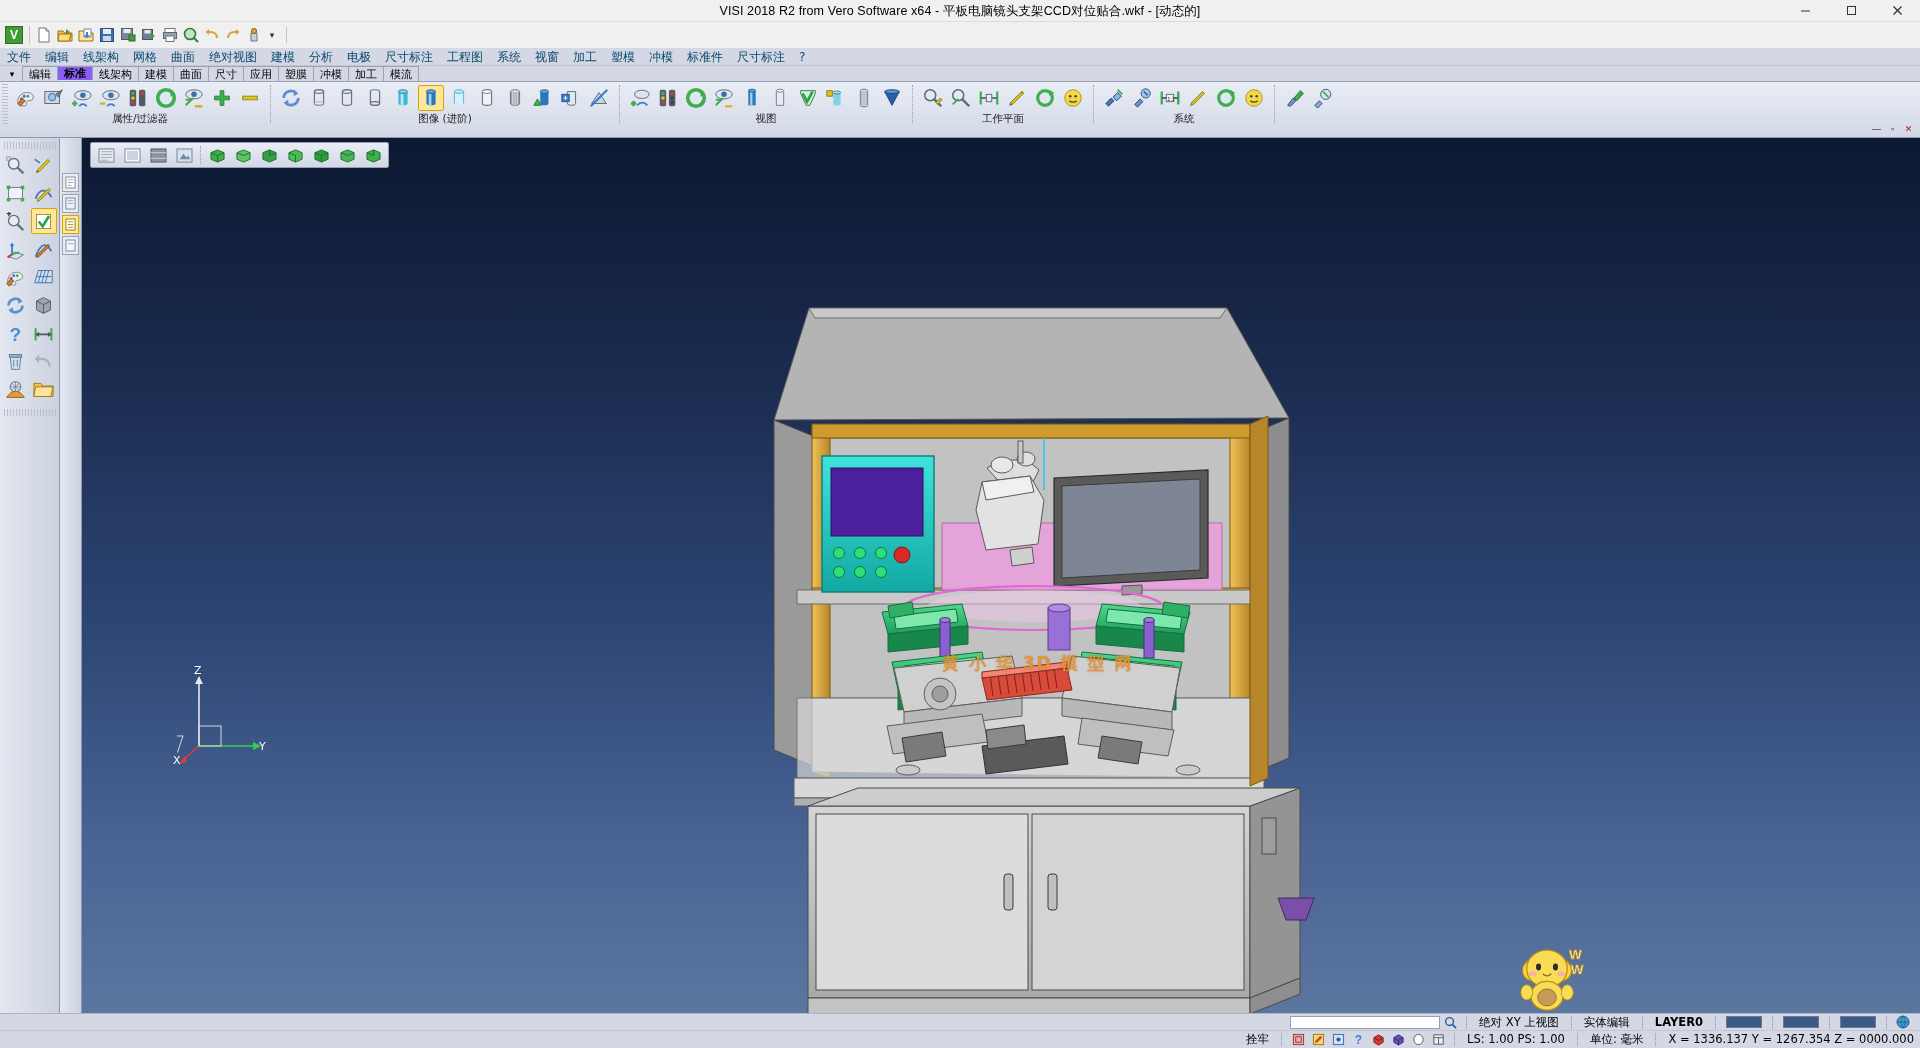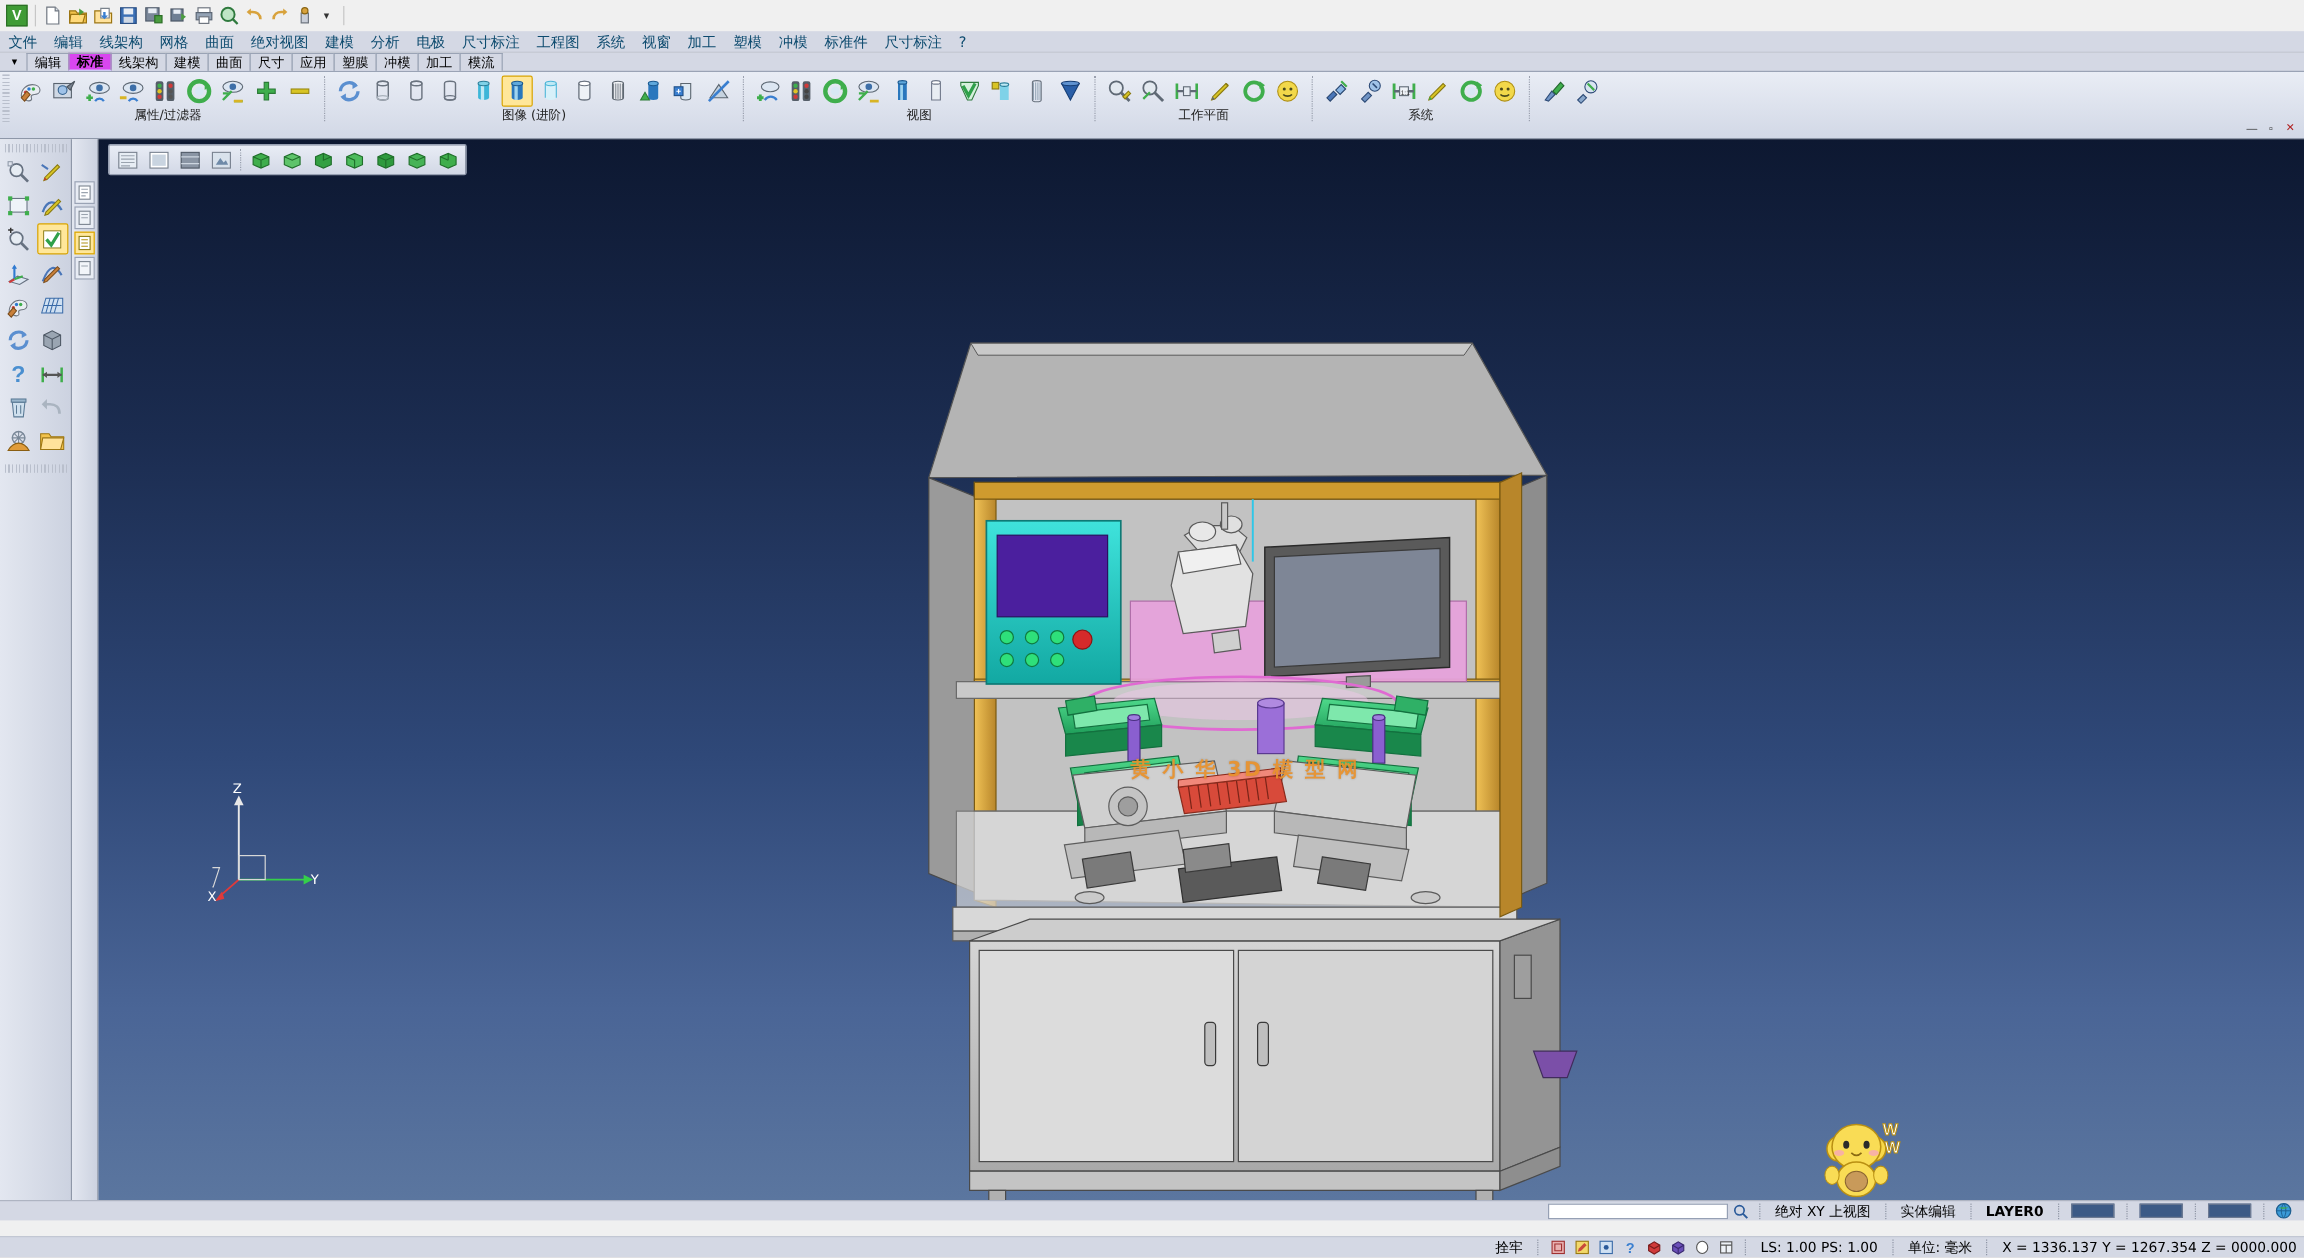"VISI 2018 R2 from Vero" div.titlebar { html: none -> <div> <div>VISI 2018 R2 from Vero Software x64 - 平板电脑镜头支架CCD对位贴合.wkf - [动态的]</div> <div> <div> <svg> <line></line> </svg> </div> <div> <svg> <rect></rect> </svg> </div> <div> <svg> <line></line> <line></line> </svg> </div> </div> </div> }
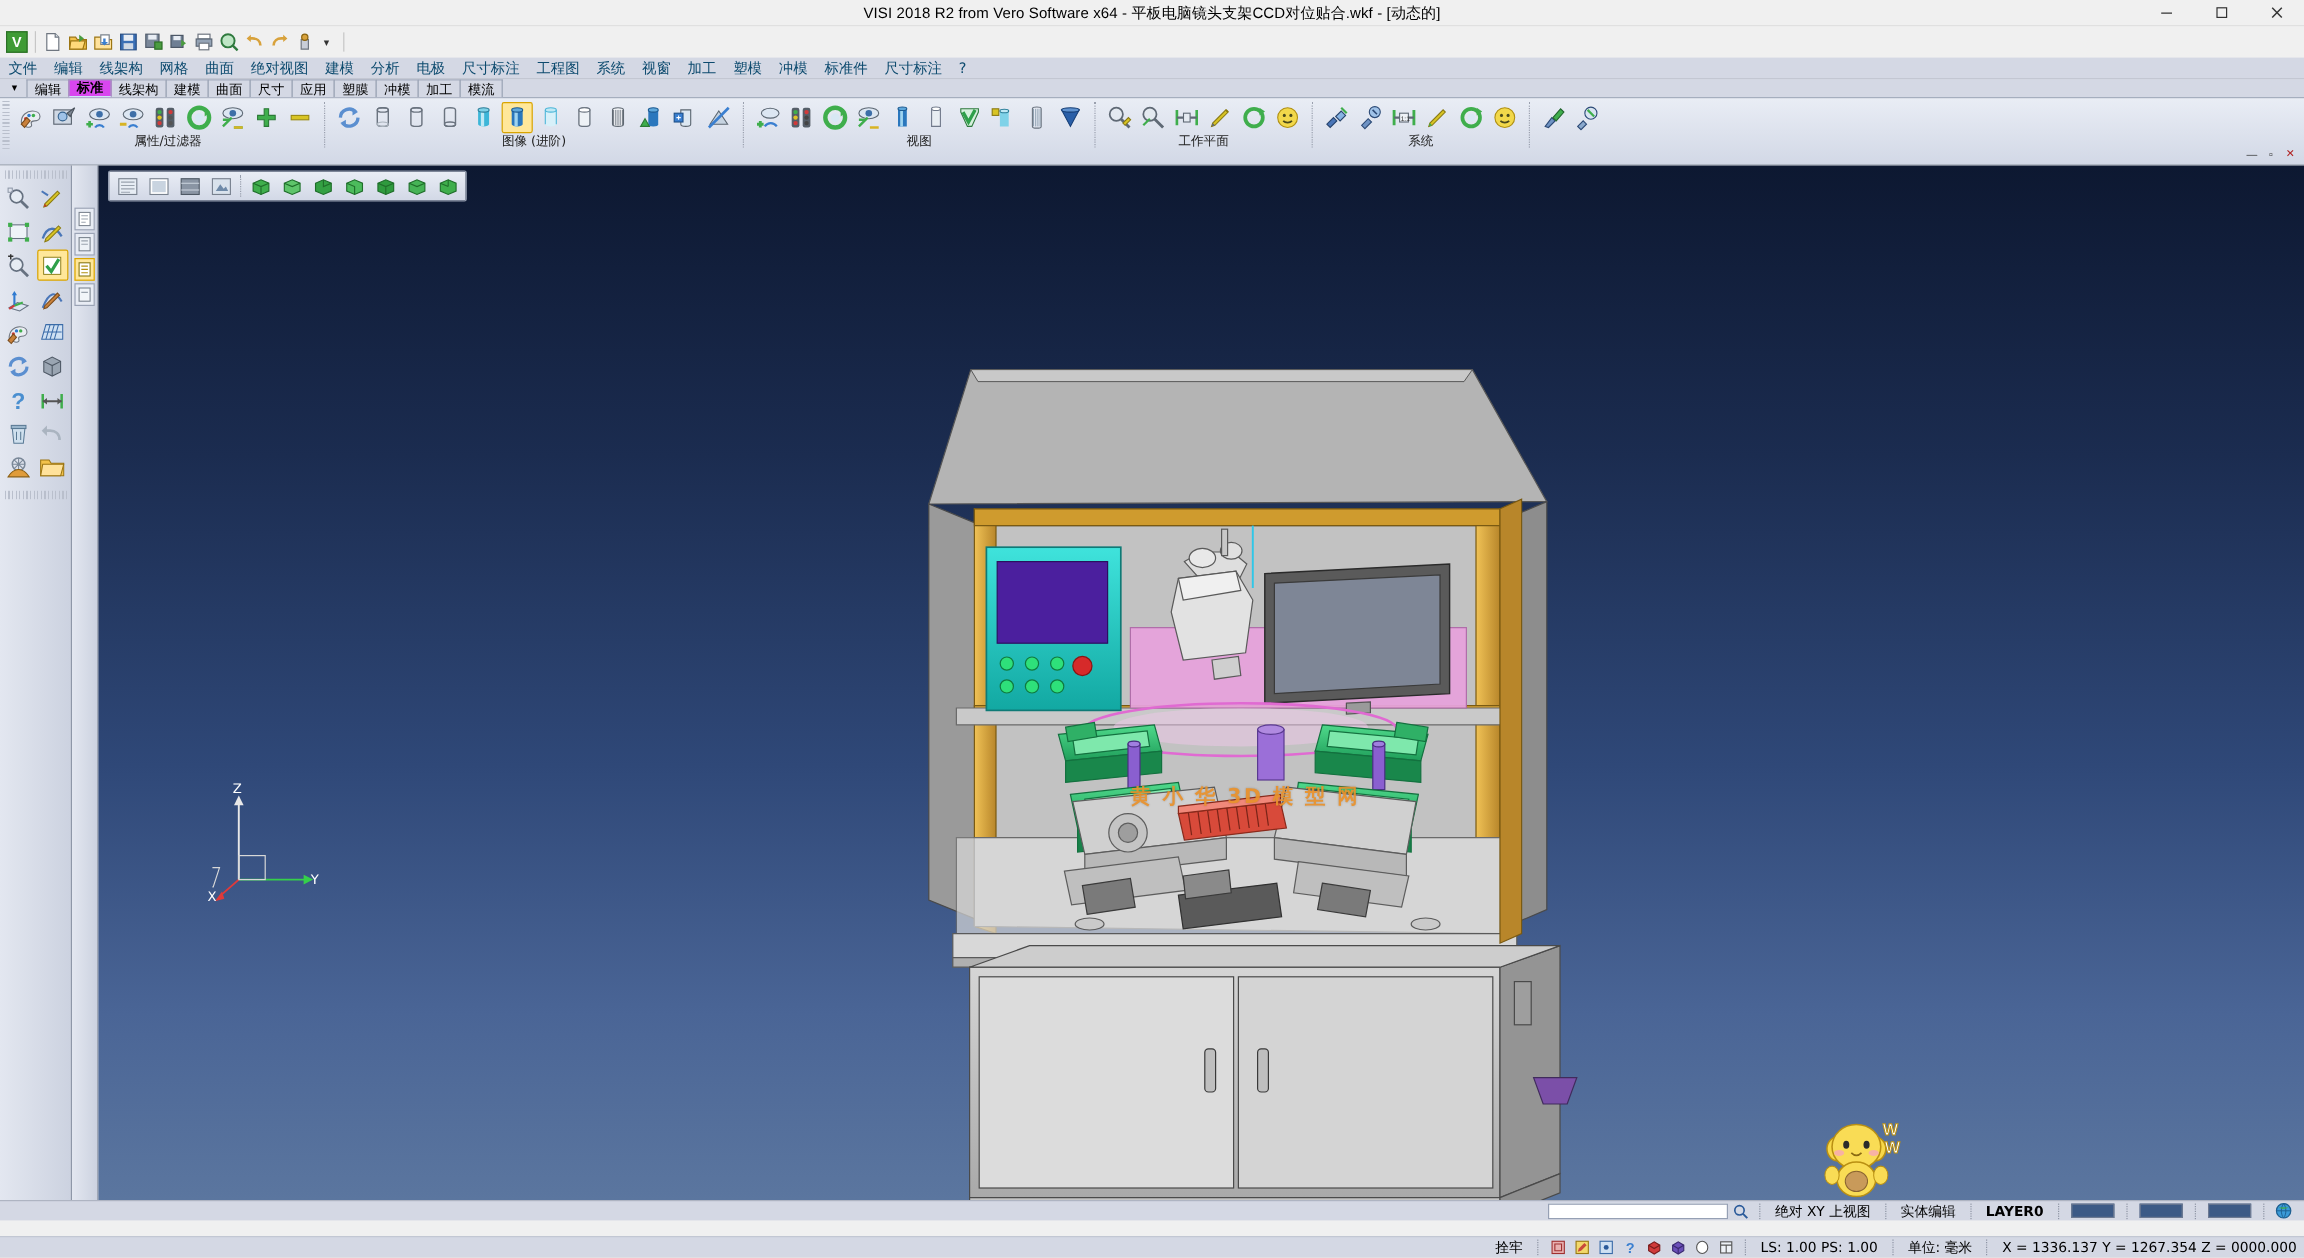"标准" .tab.active { background: #d946ef -> #8b5cf6 }
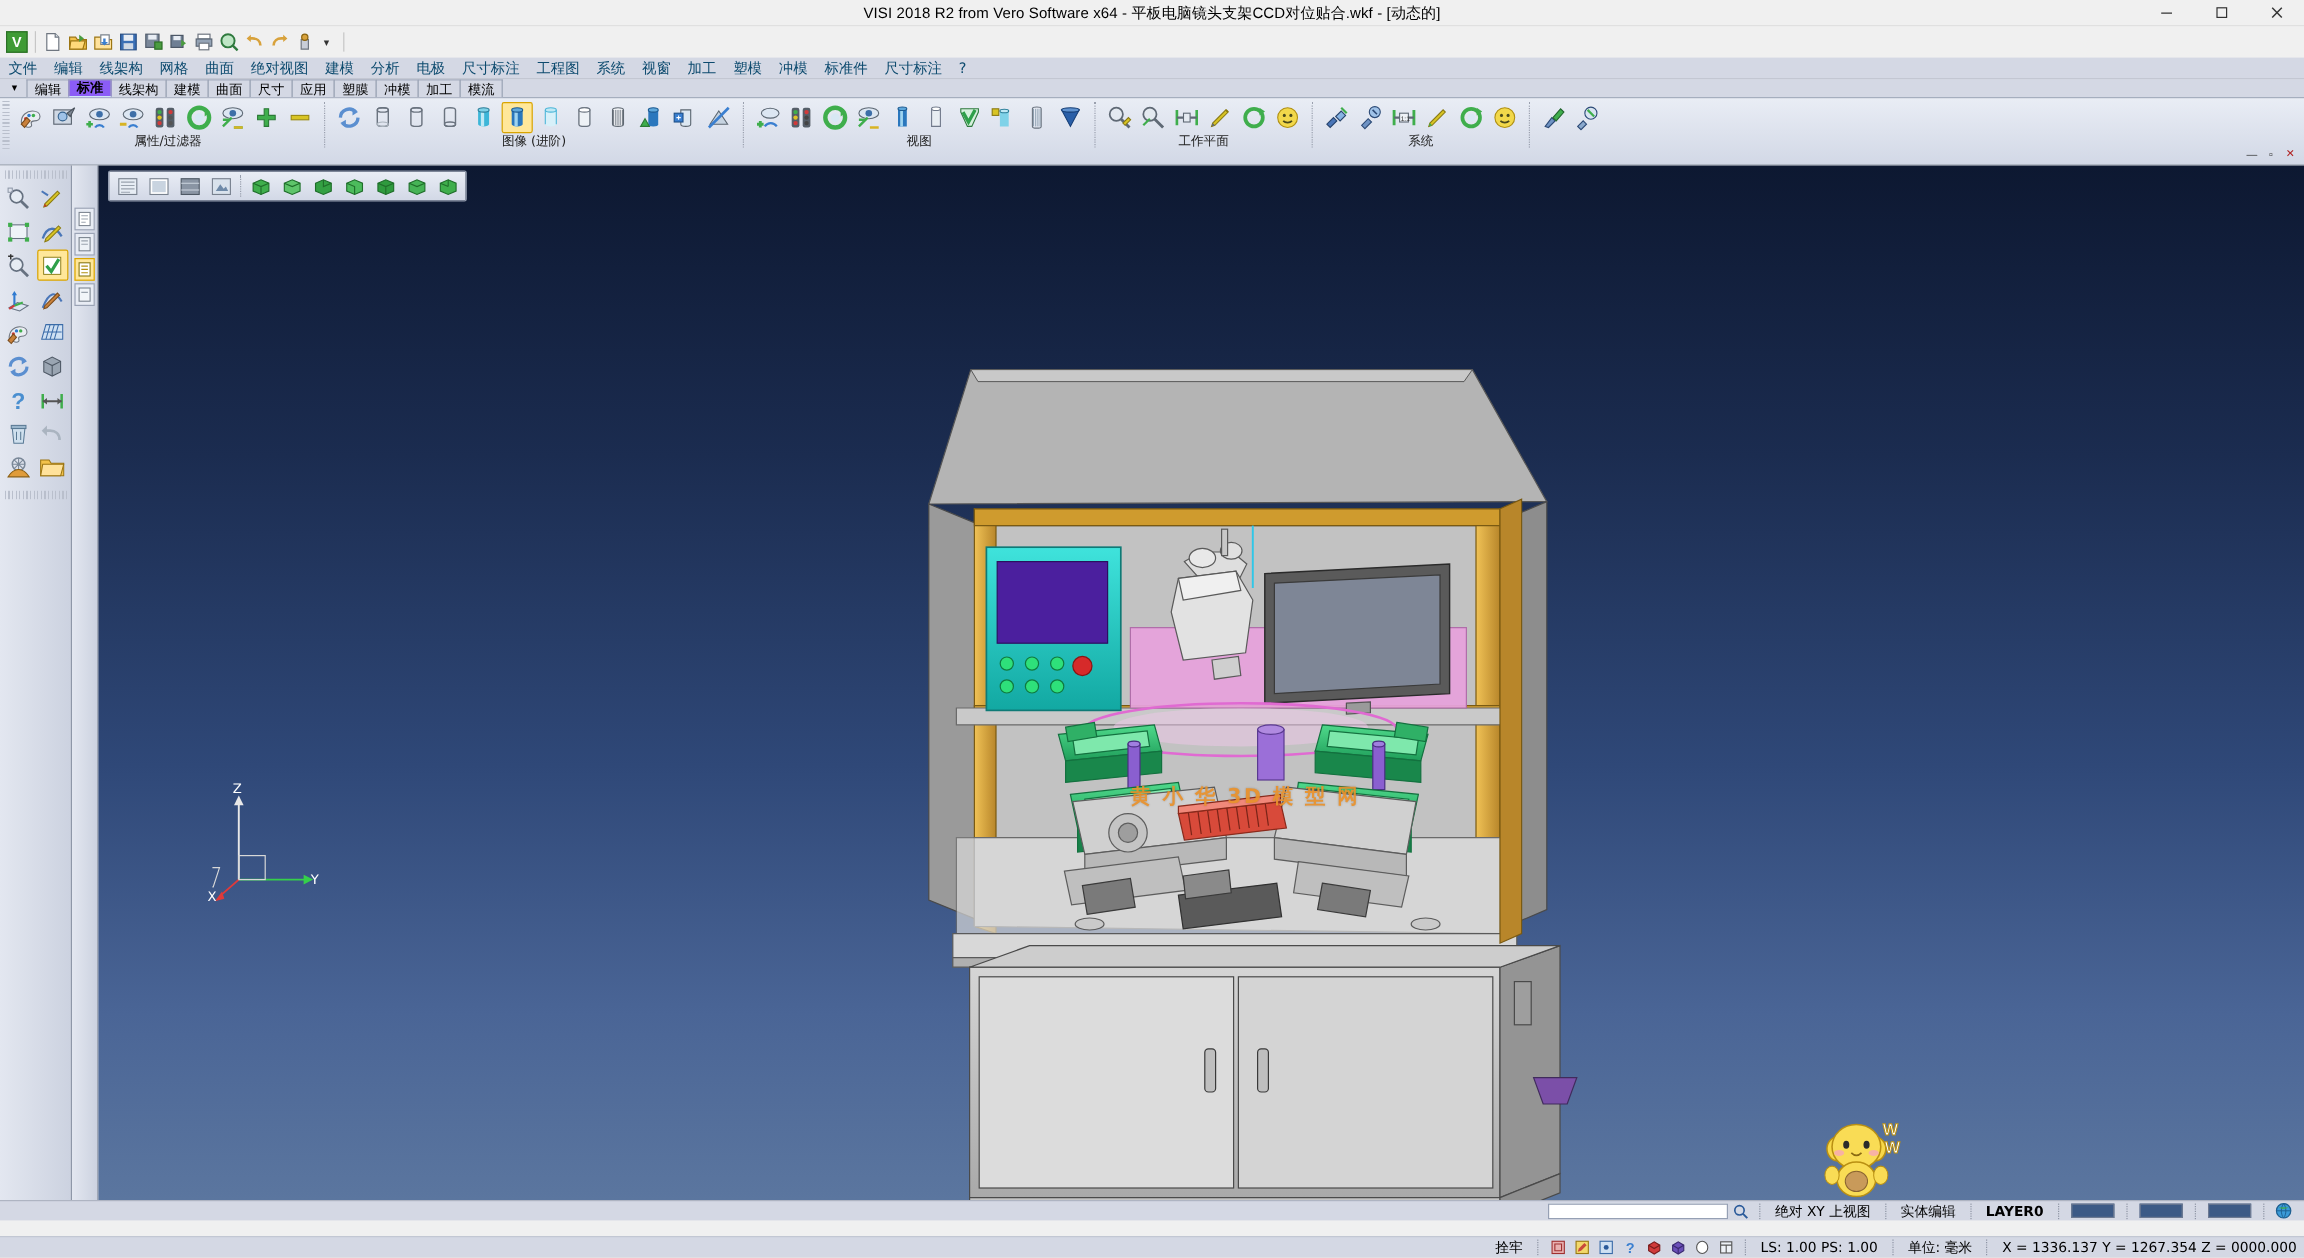"拴牢" .statusrow2 { margin-top: 13px -> none }
